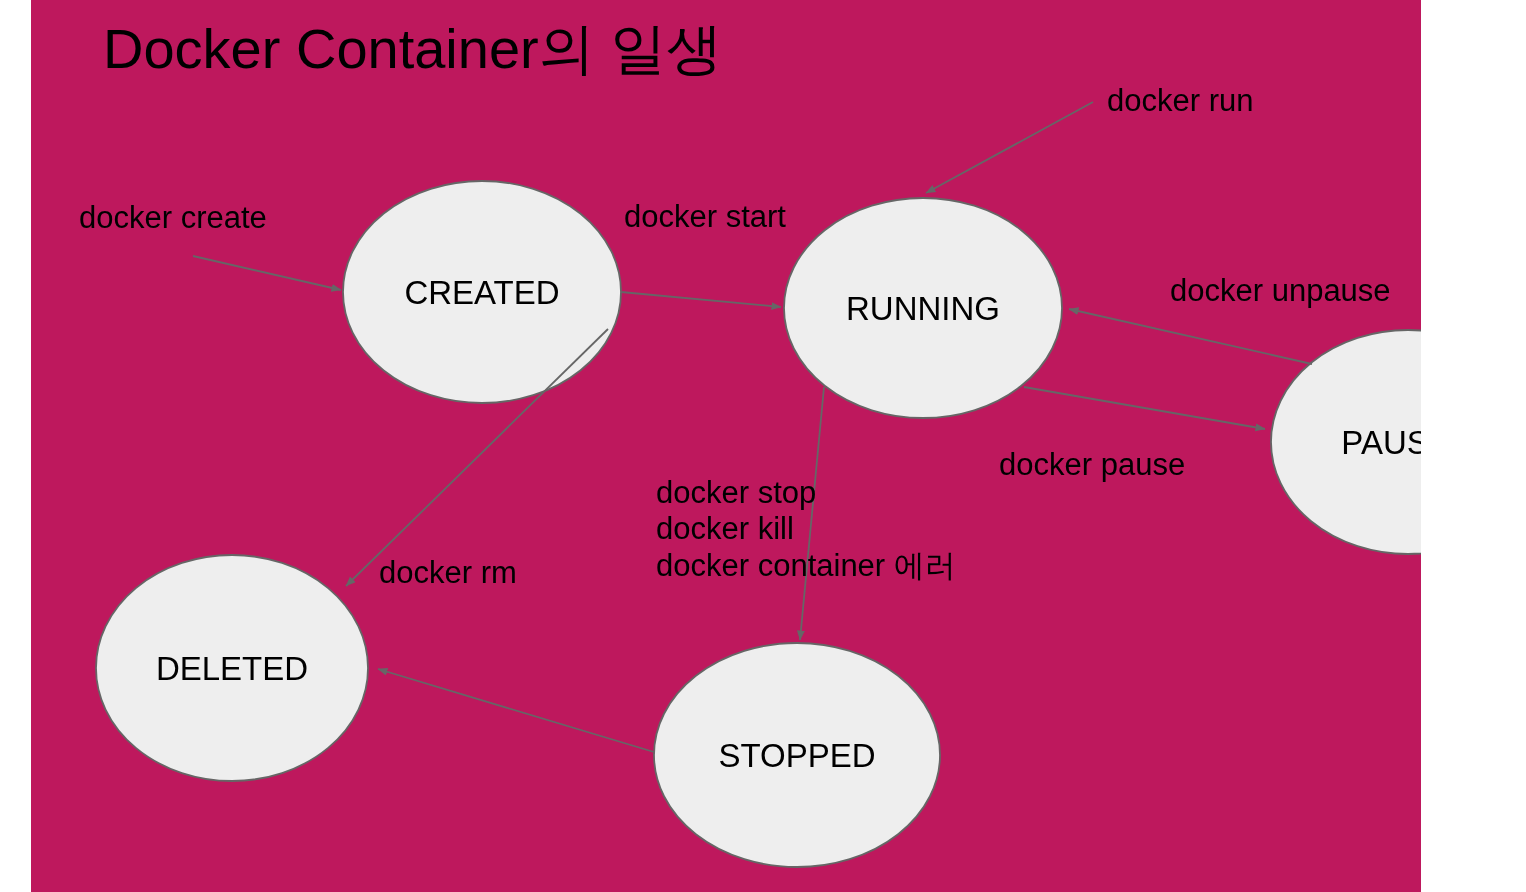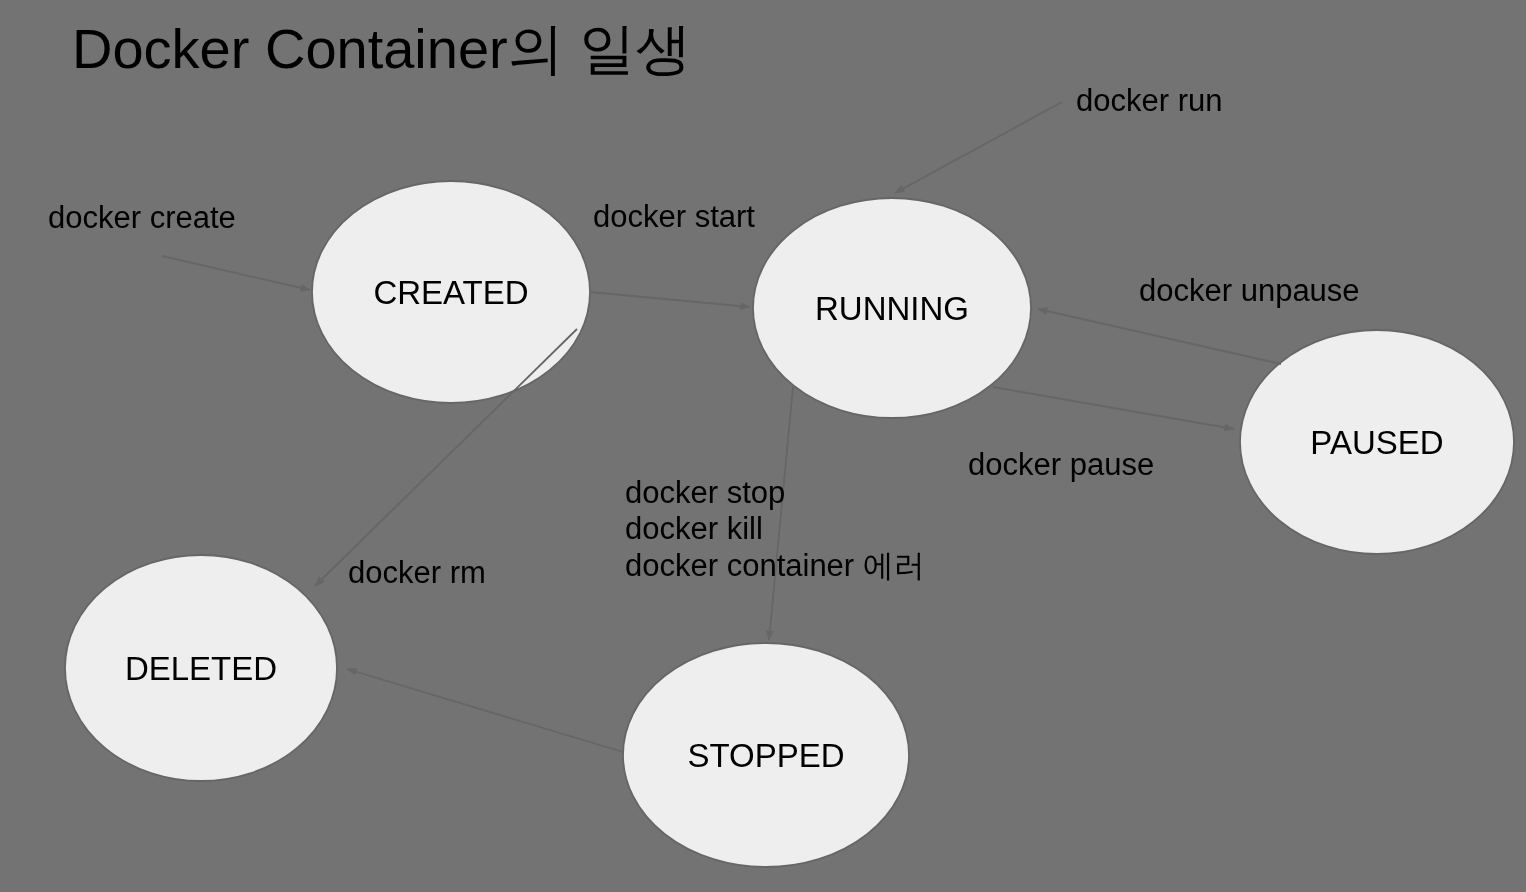"Docker Container의 일생" .stage { background: #737373 -> #be185d; margin-left: none -> 31px; width: 1526px -> 1390px }
